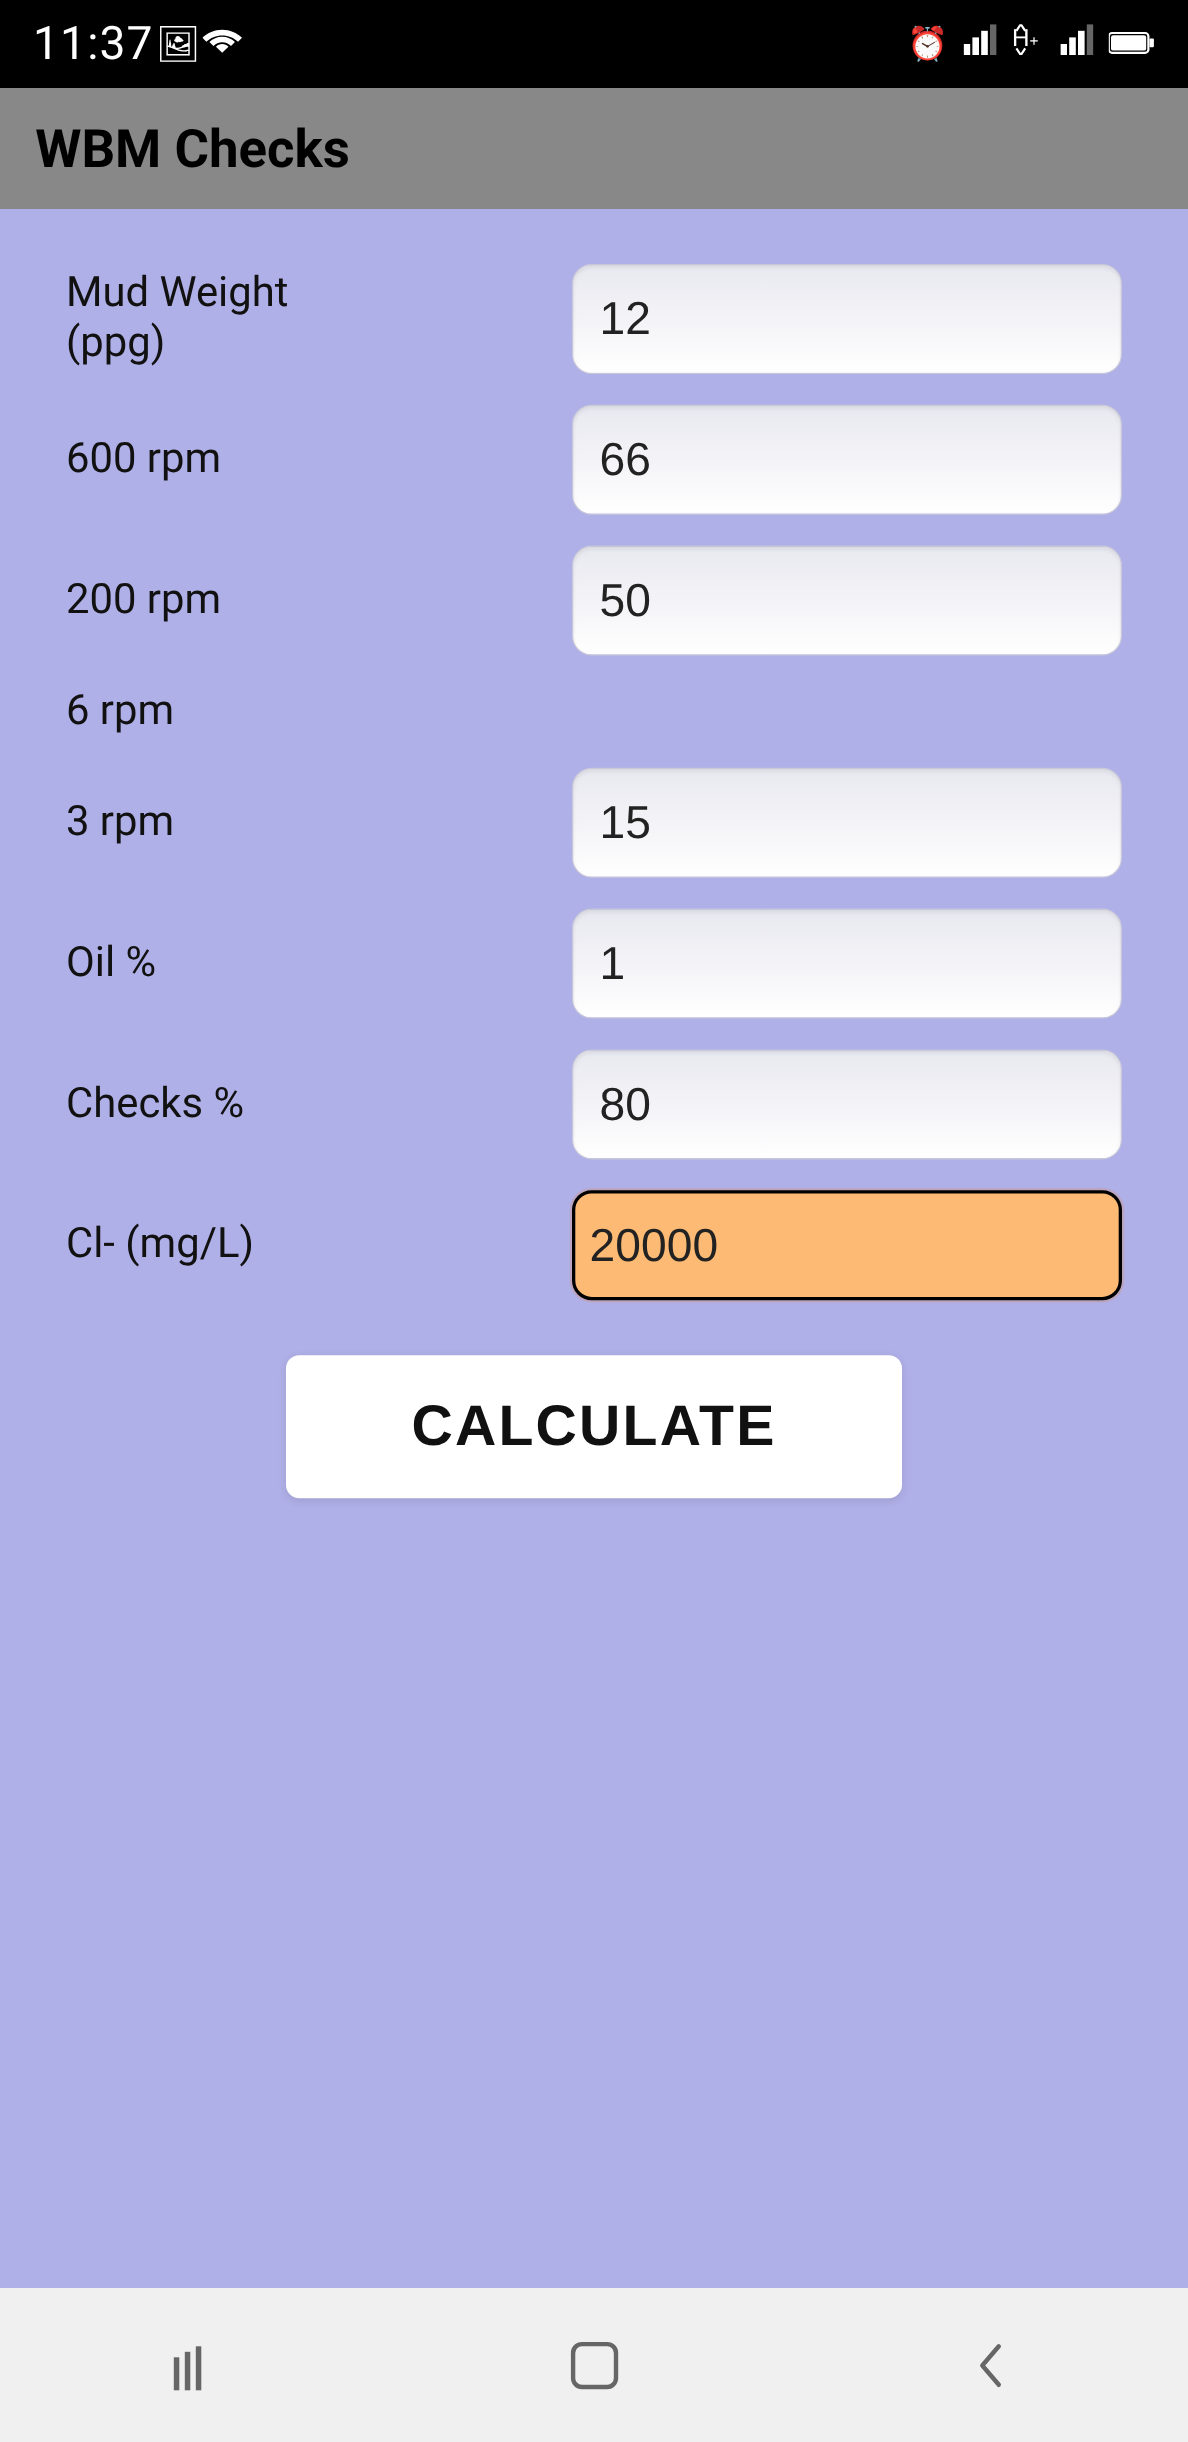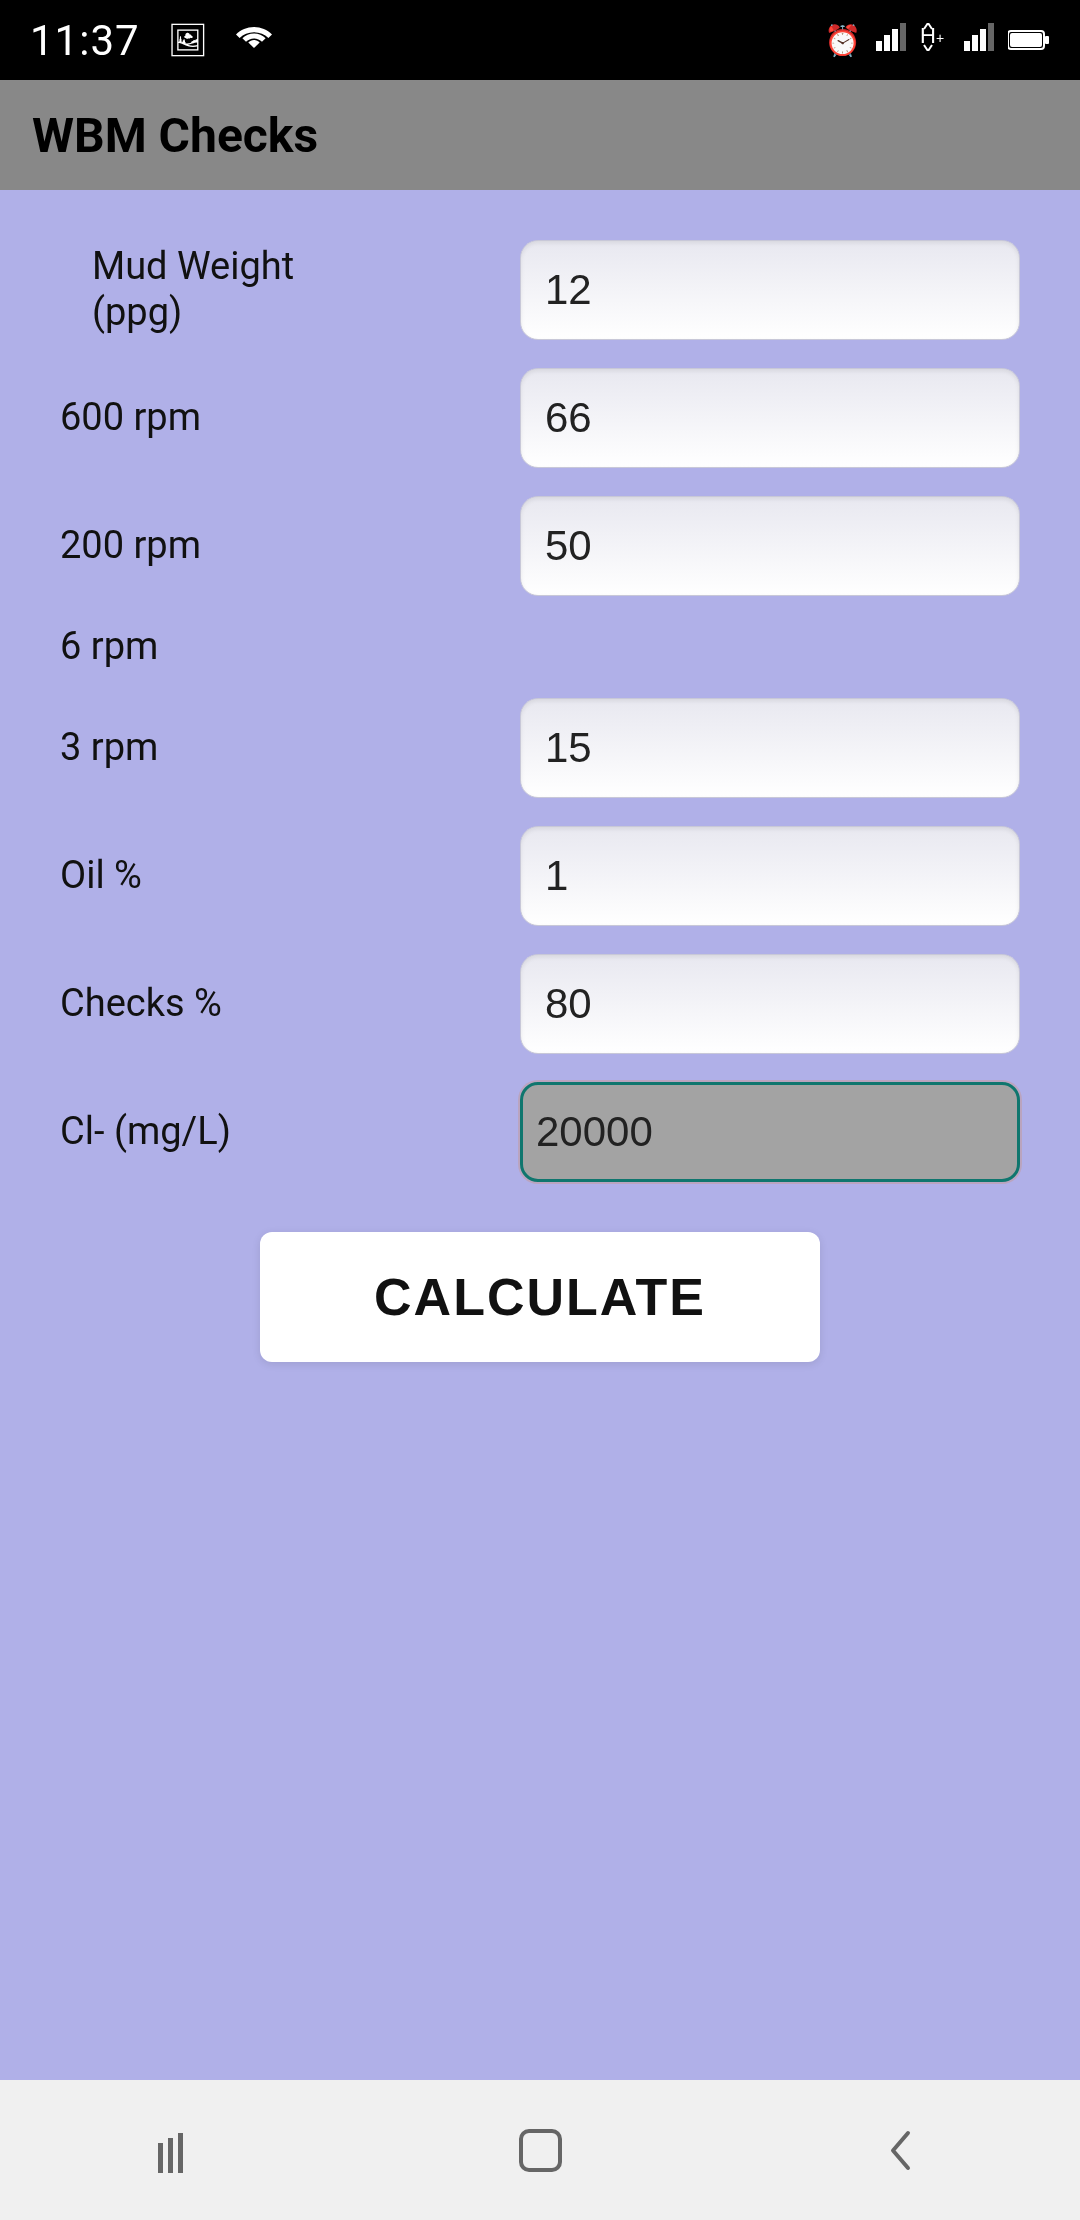"11:37" .status-bar-left { gap: 28px -> 2px }
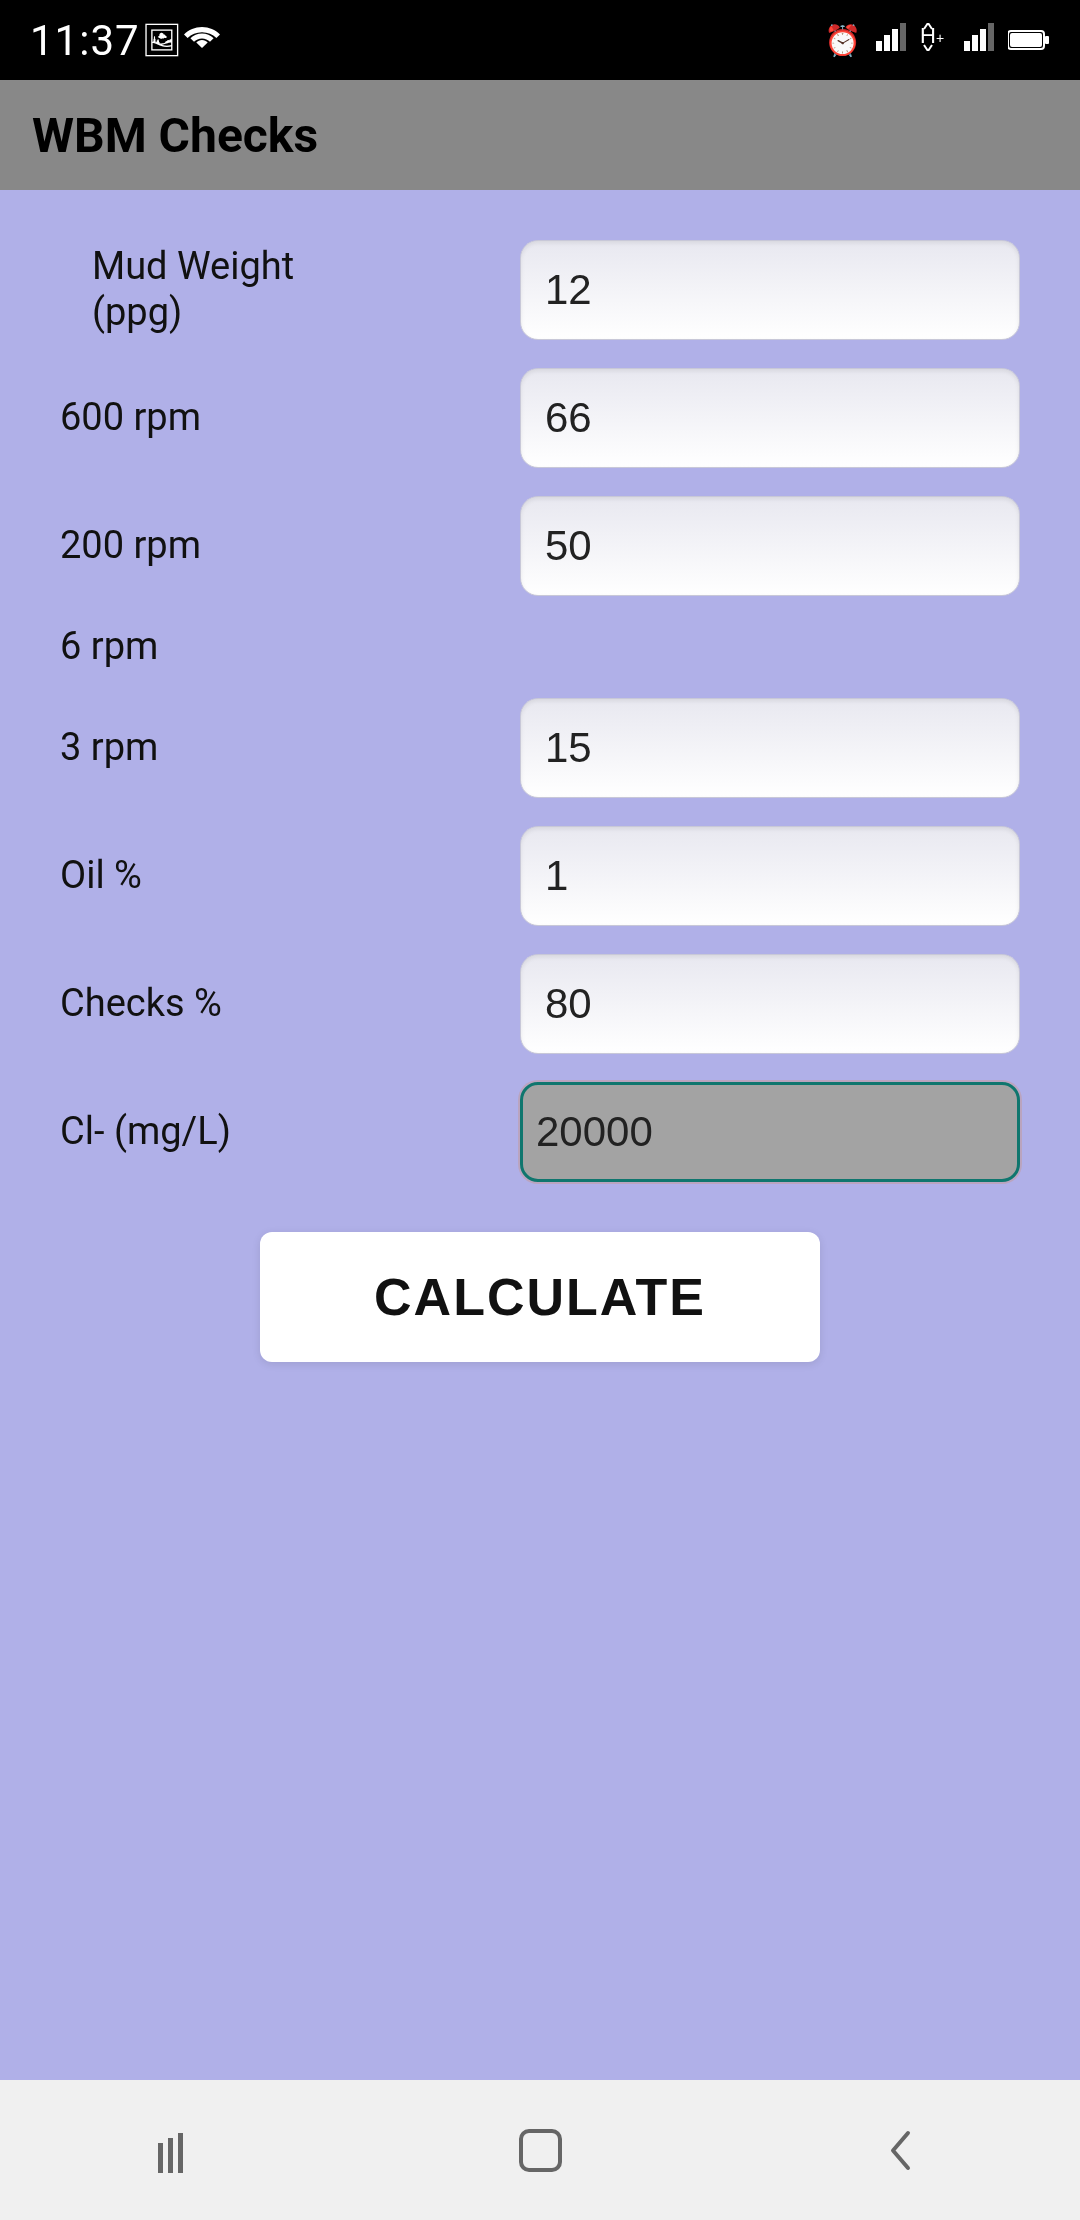"Mud Weight" label.field-label { margin-left: 32px -> none }
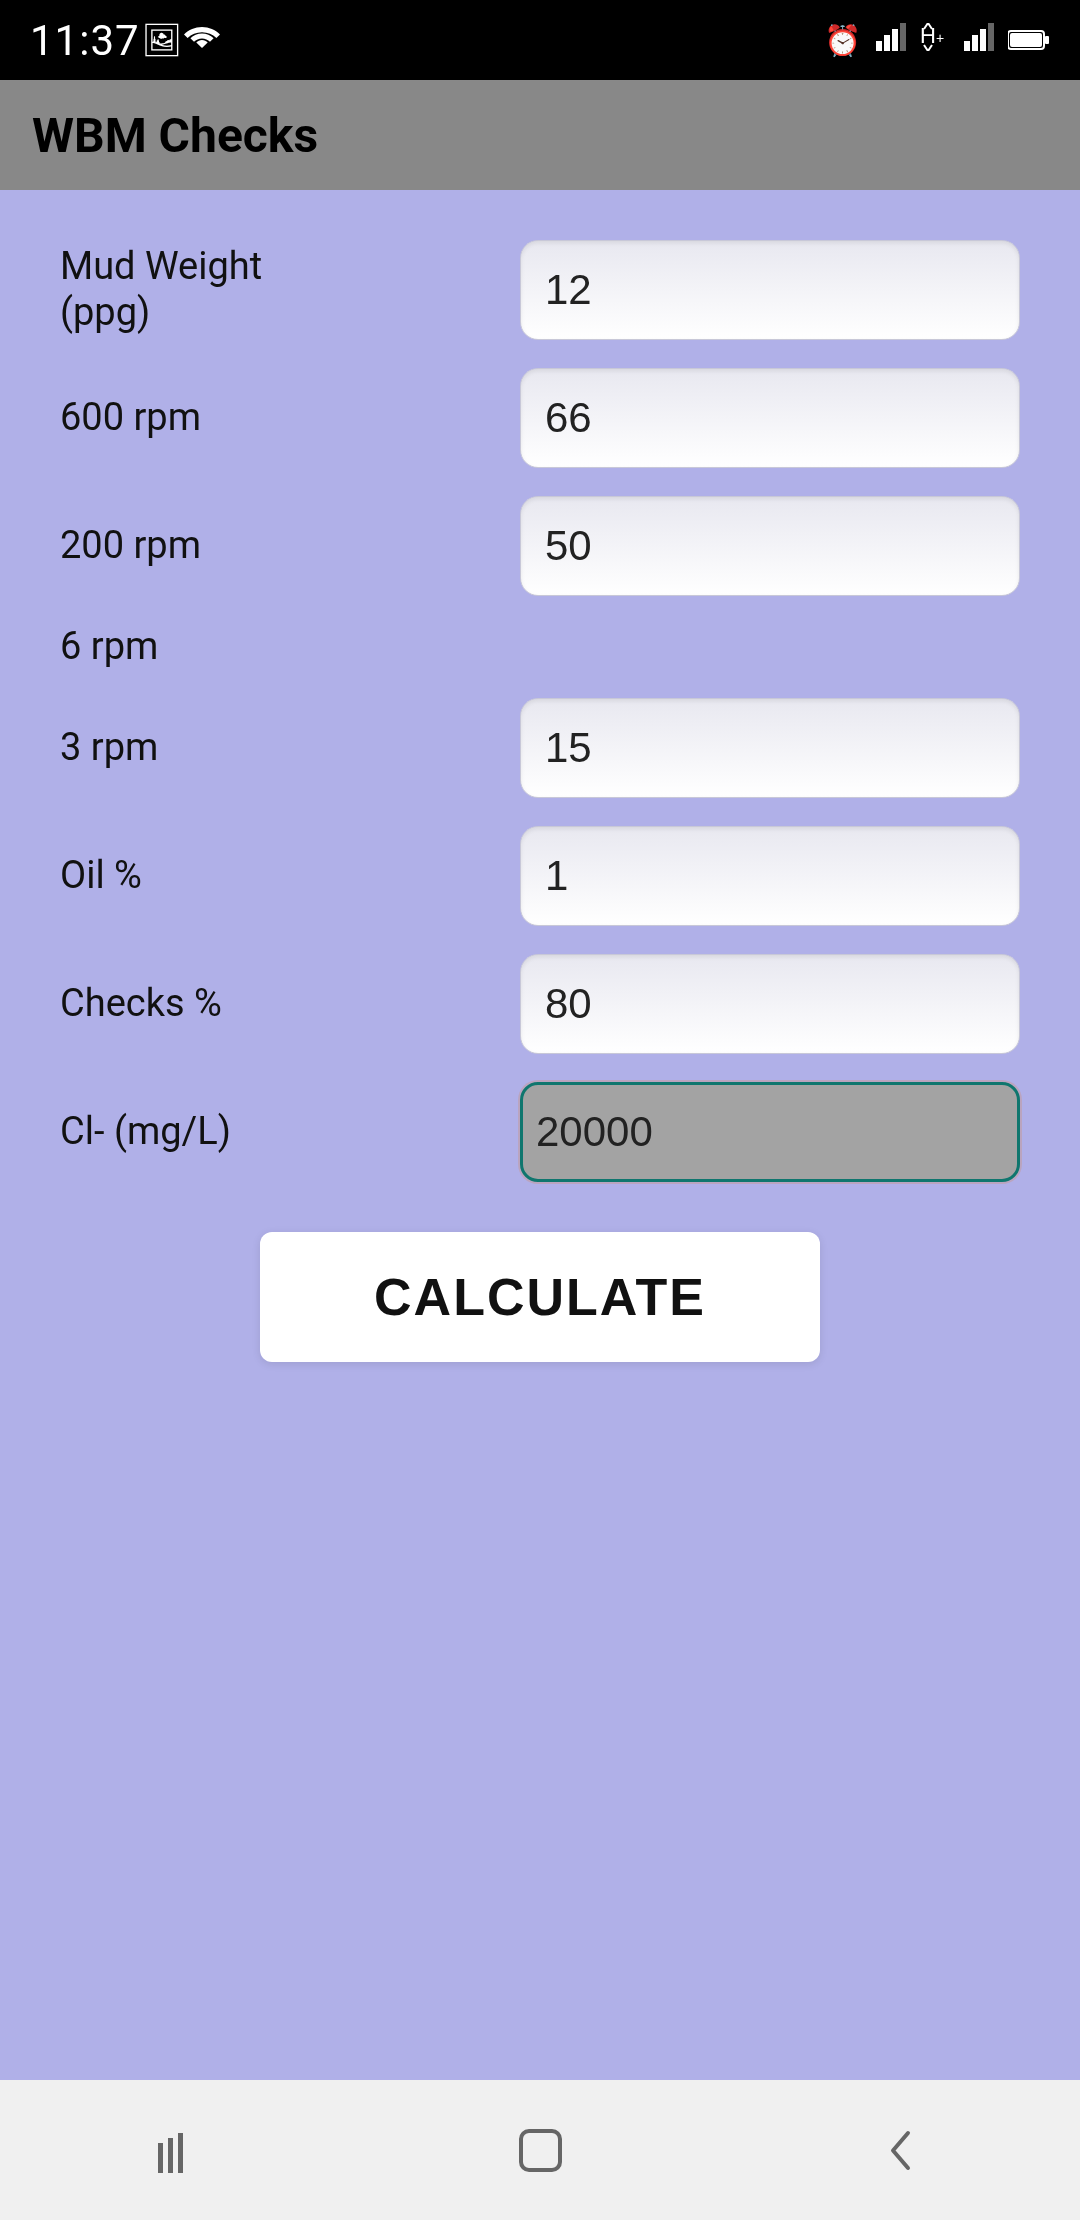"20000" .field-input.active-input { background: #a3a3a3 -> #fdba74; border: 3px solid #0f766e -> 3px solid #000000 }
